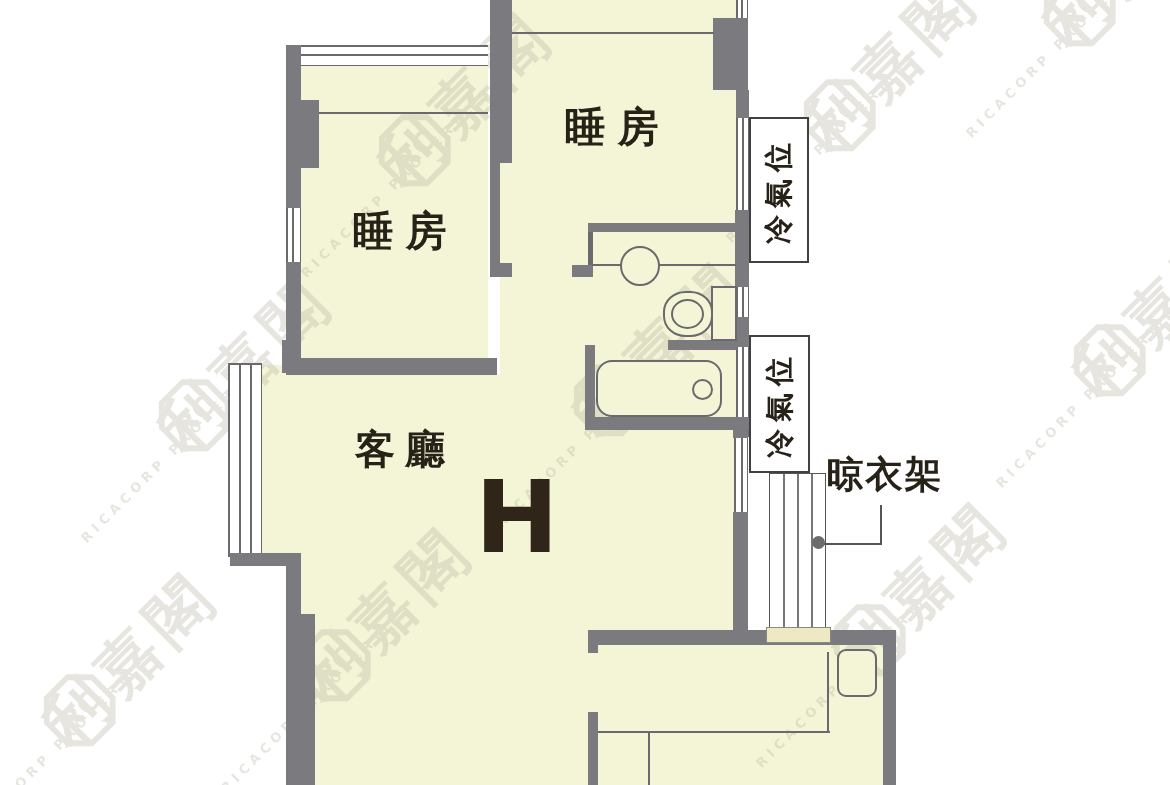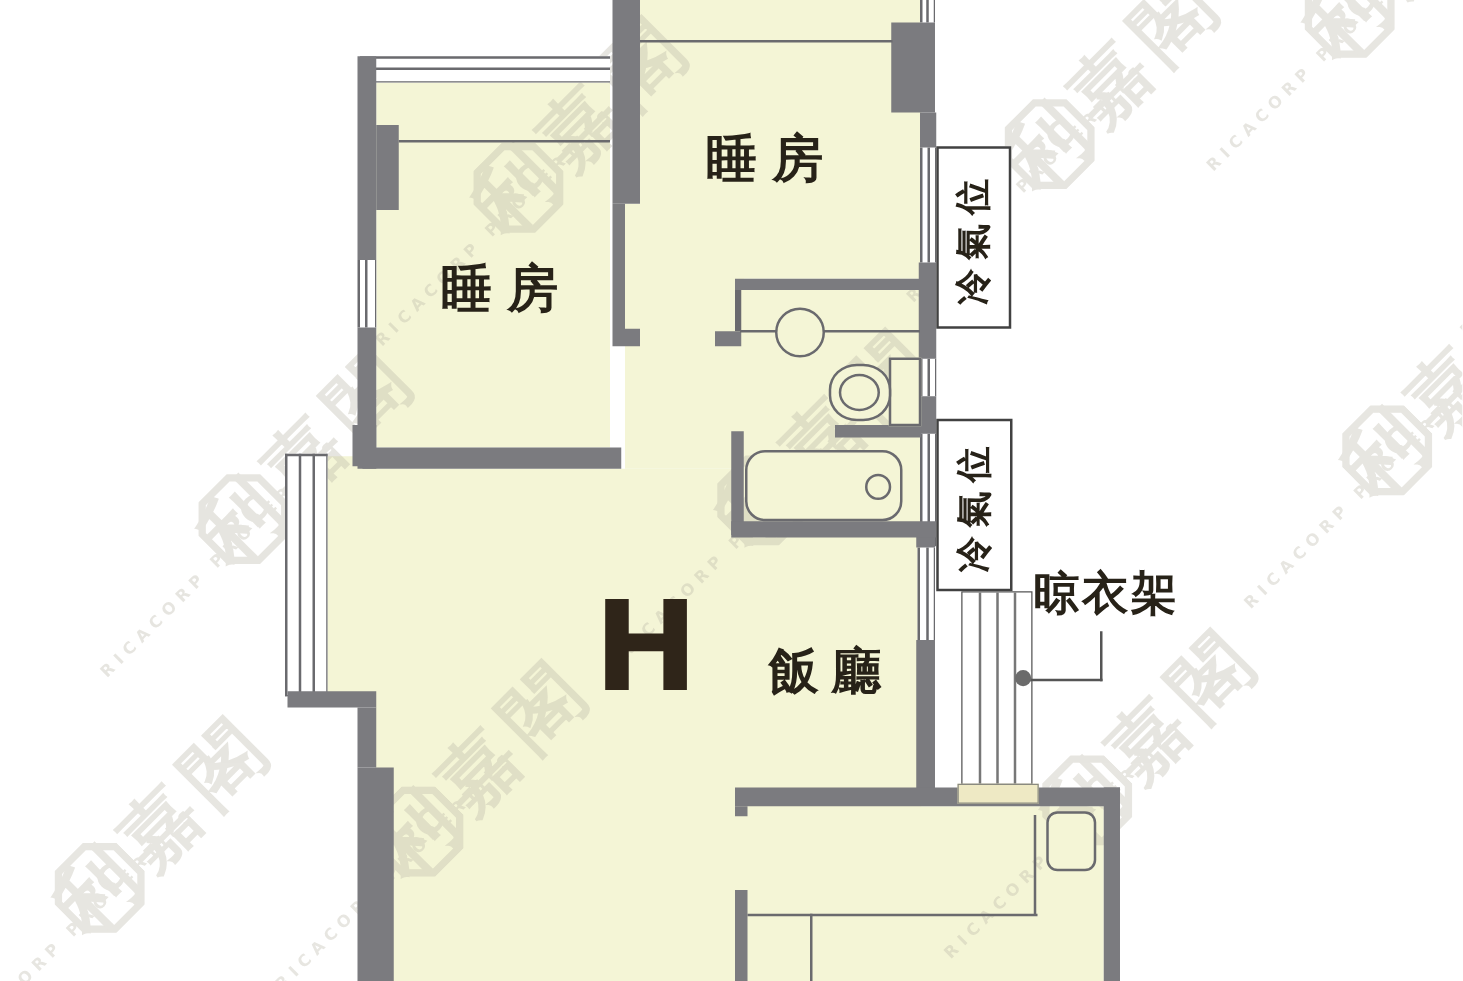"客廳" span.lbl { html: none -> <span>客廳</span> }
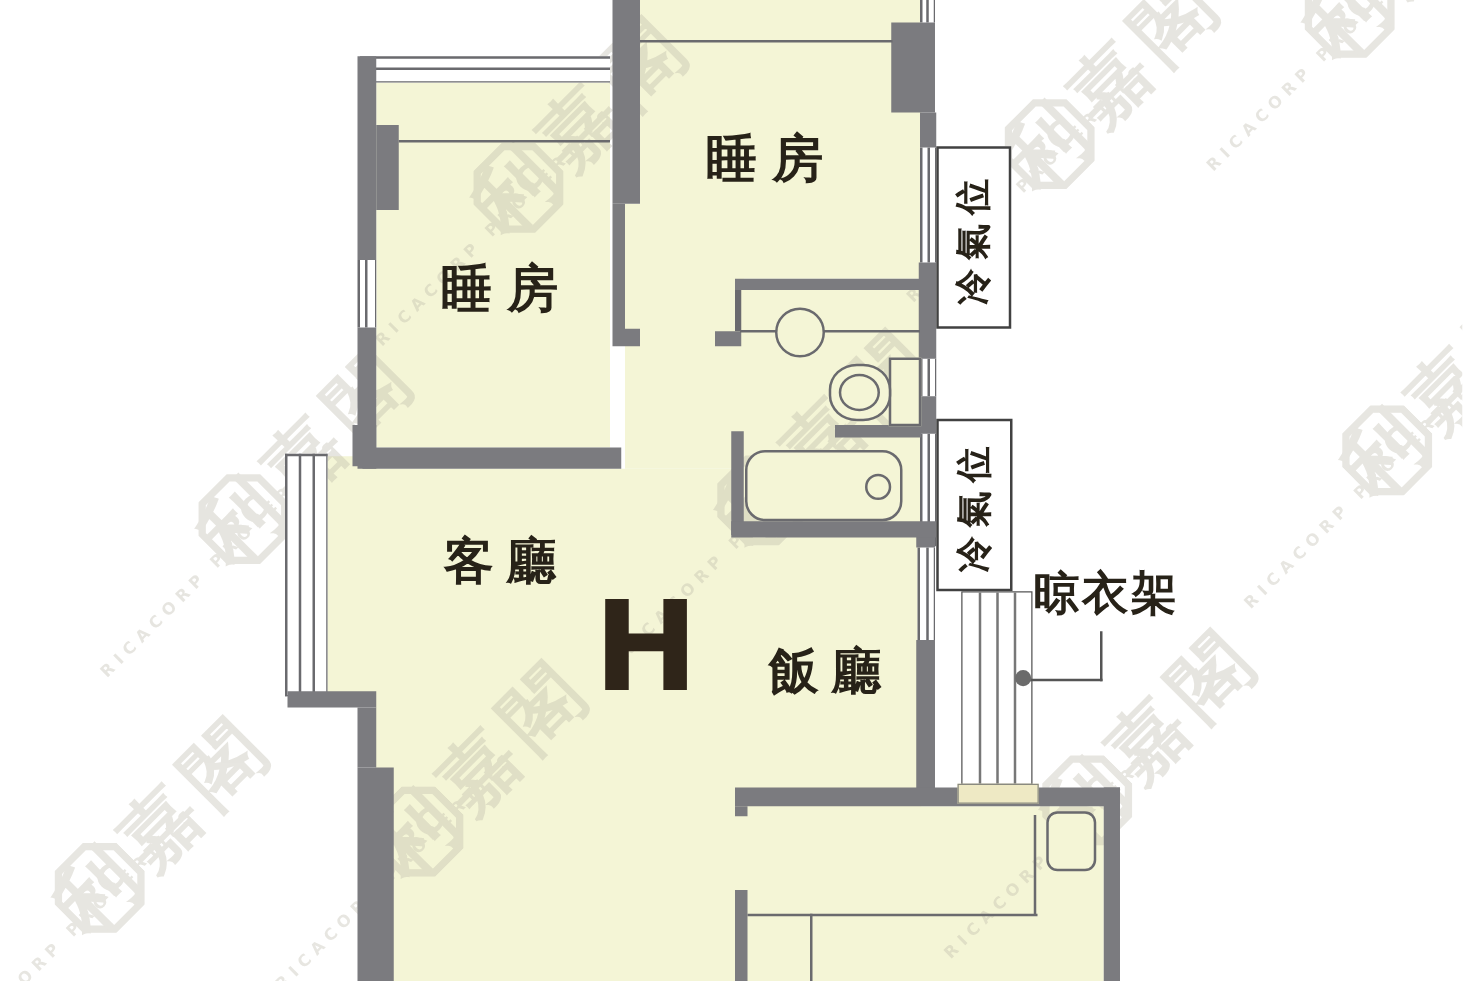"飯廳" span.lbl { html: <span>飯廳</span> -> none }
